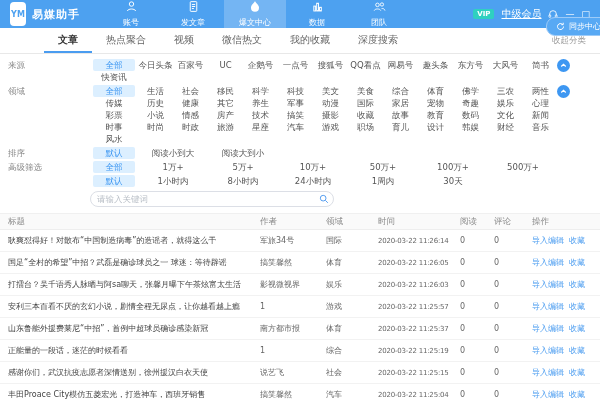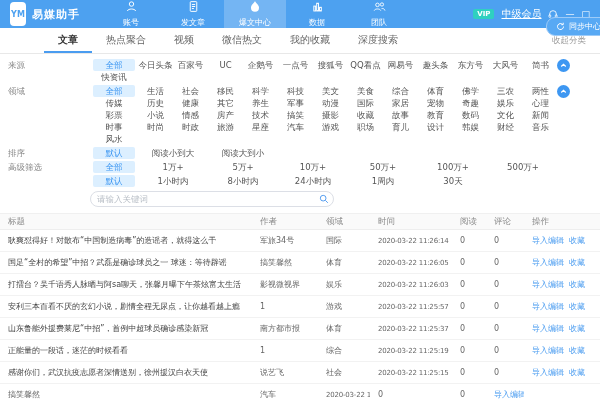"丰田Proace City模仿五菱宏光，打造神车，西班牙销售" span.c { html: none -> <span>丰田Proace City模仿五菱宏光，打造神车，西班牙销售</span> }
